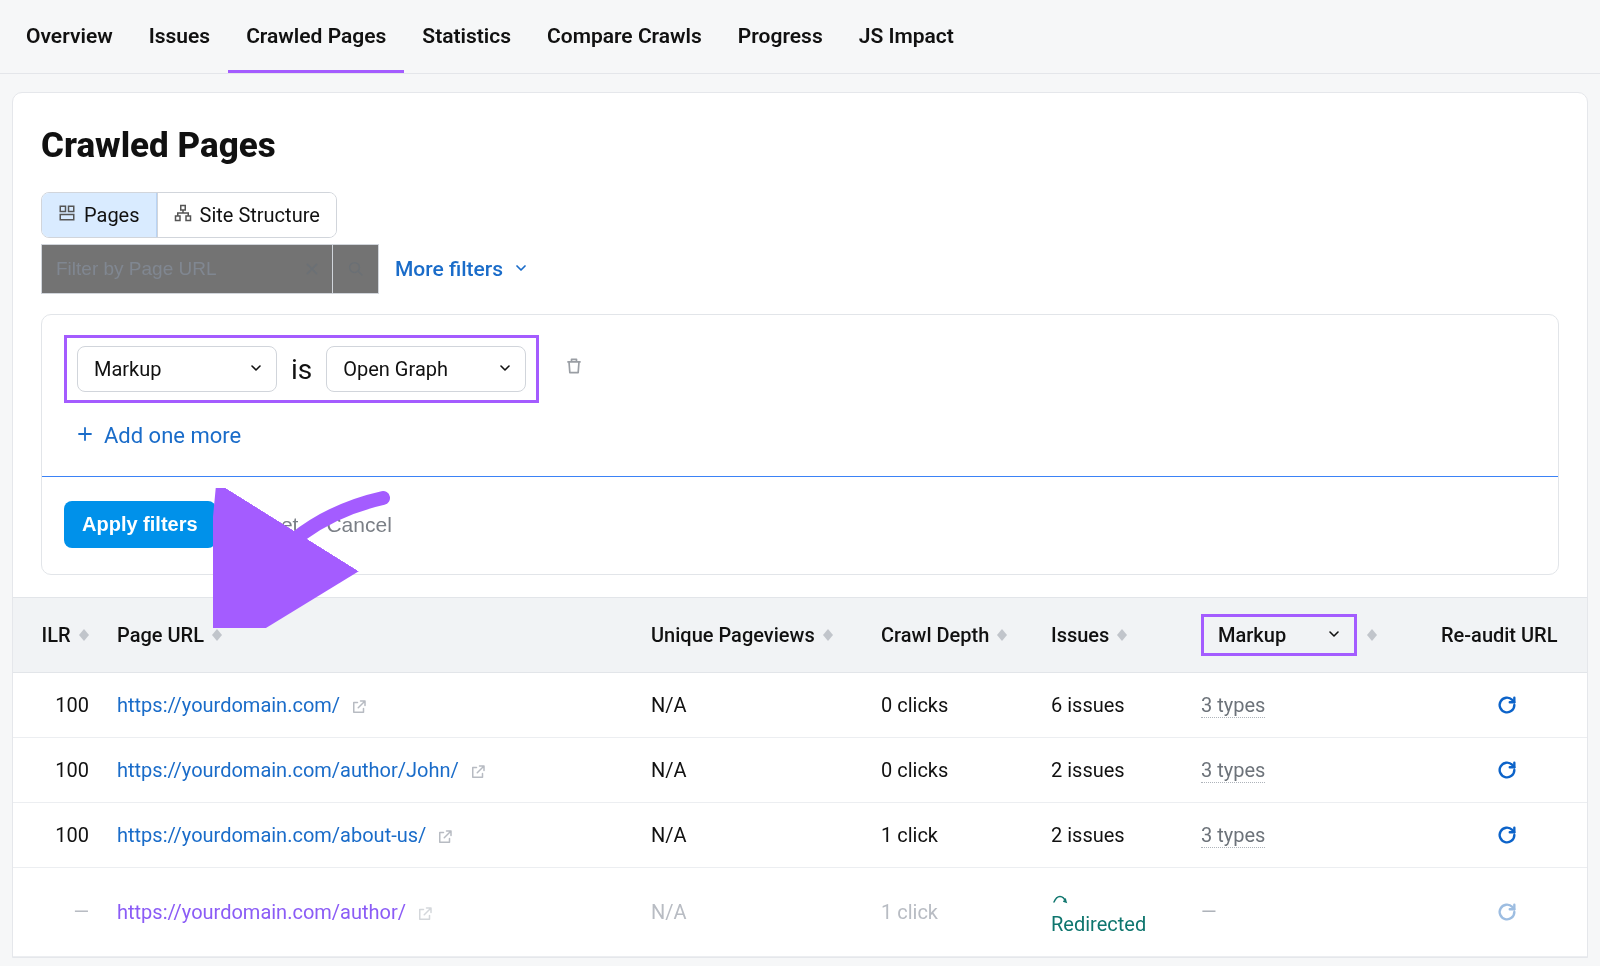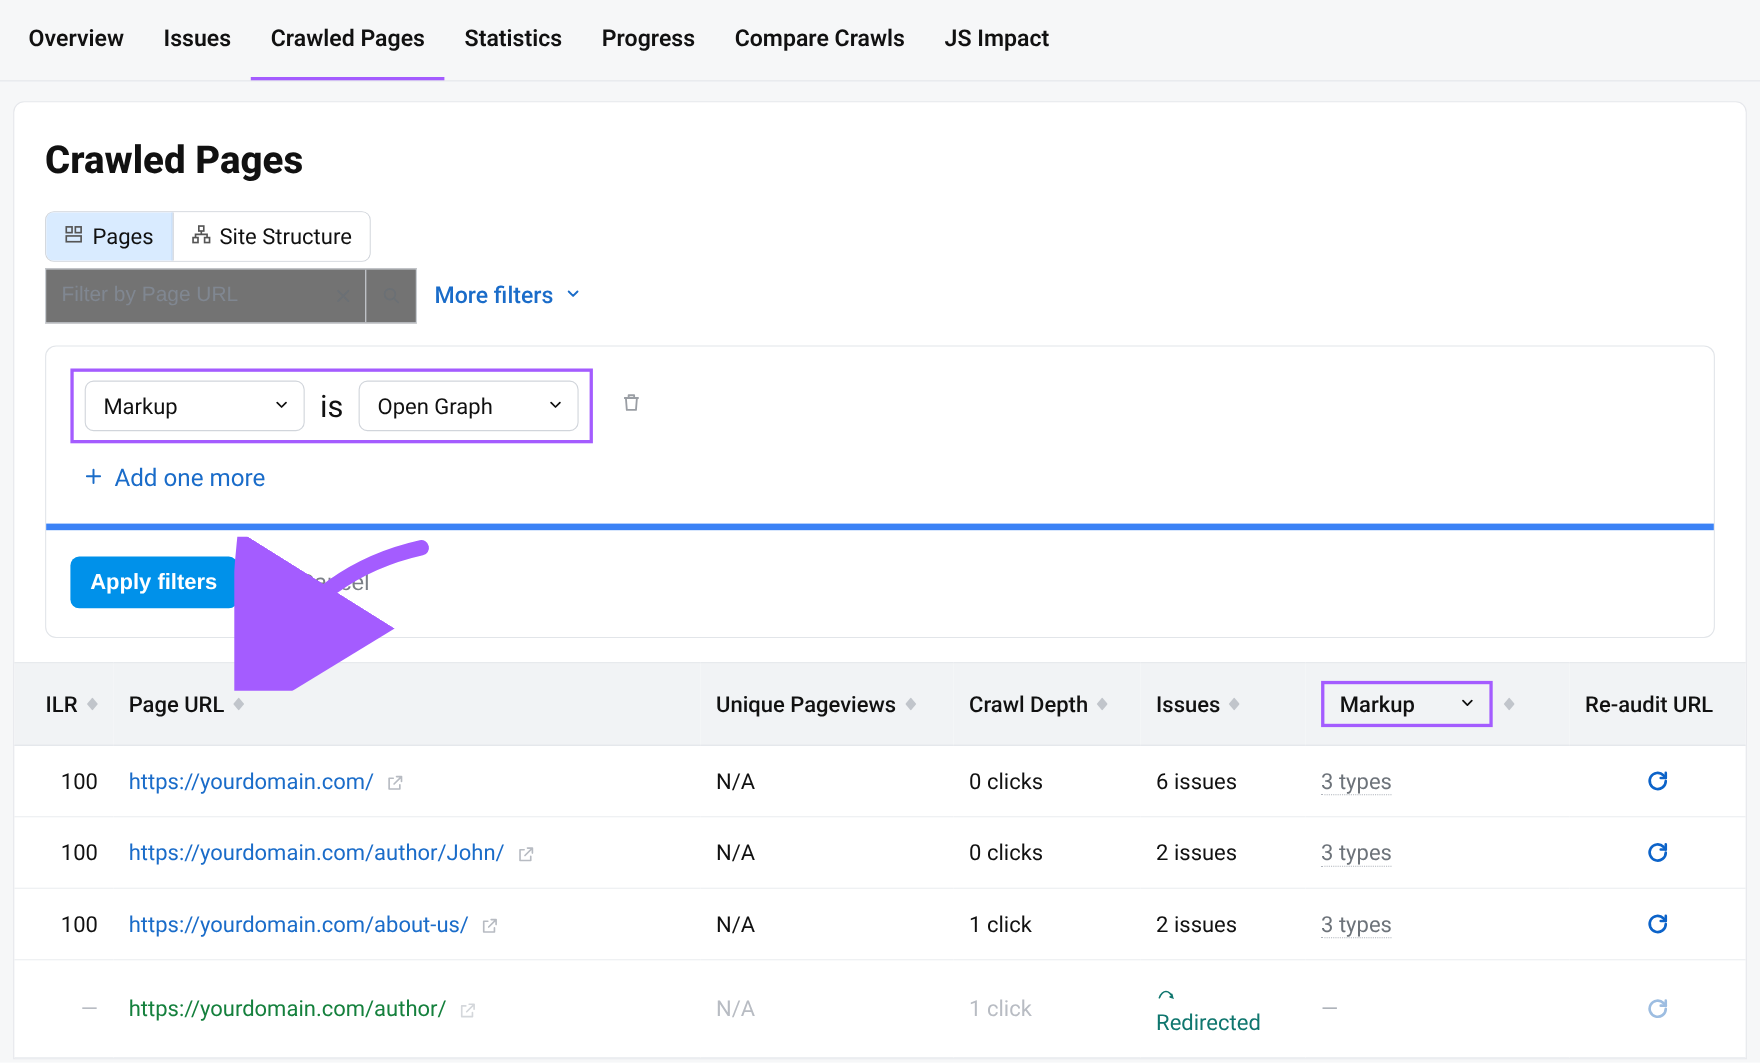"Progress" div.tab { order: before "Compare Crawls" -> after "Compare Crawls" }
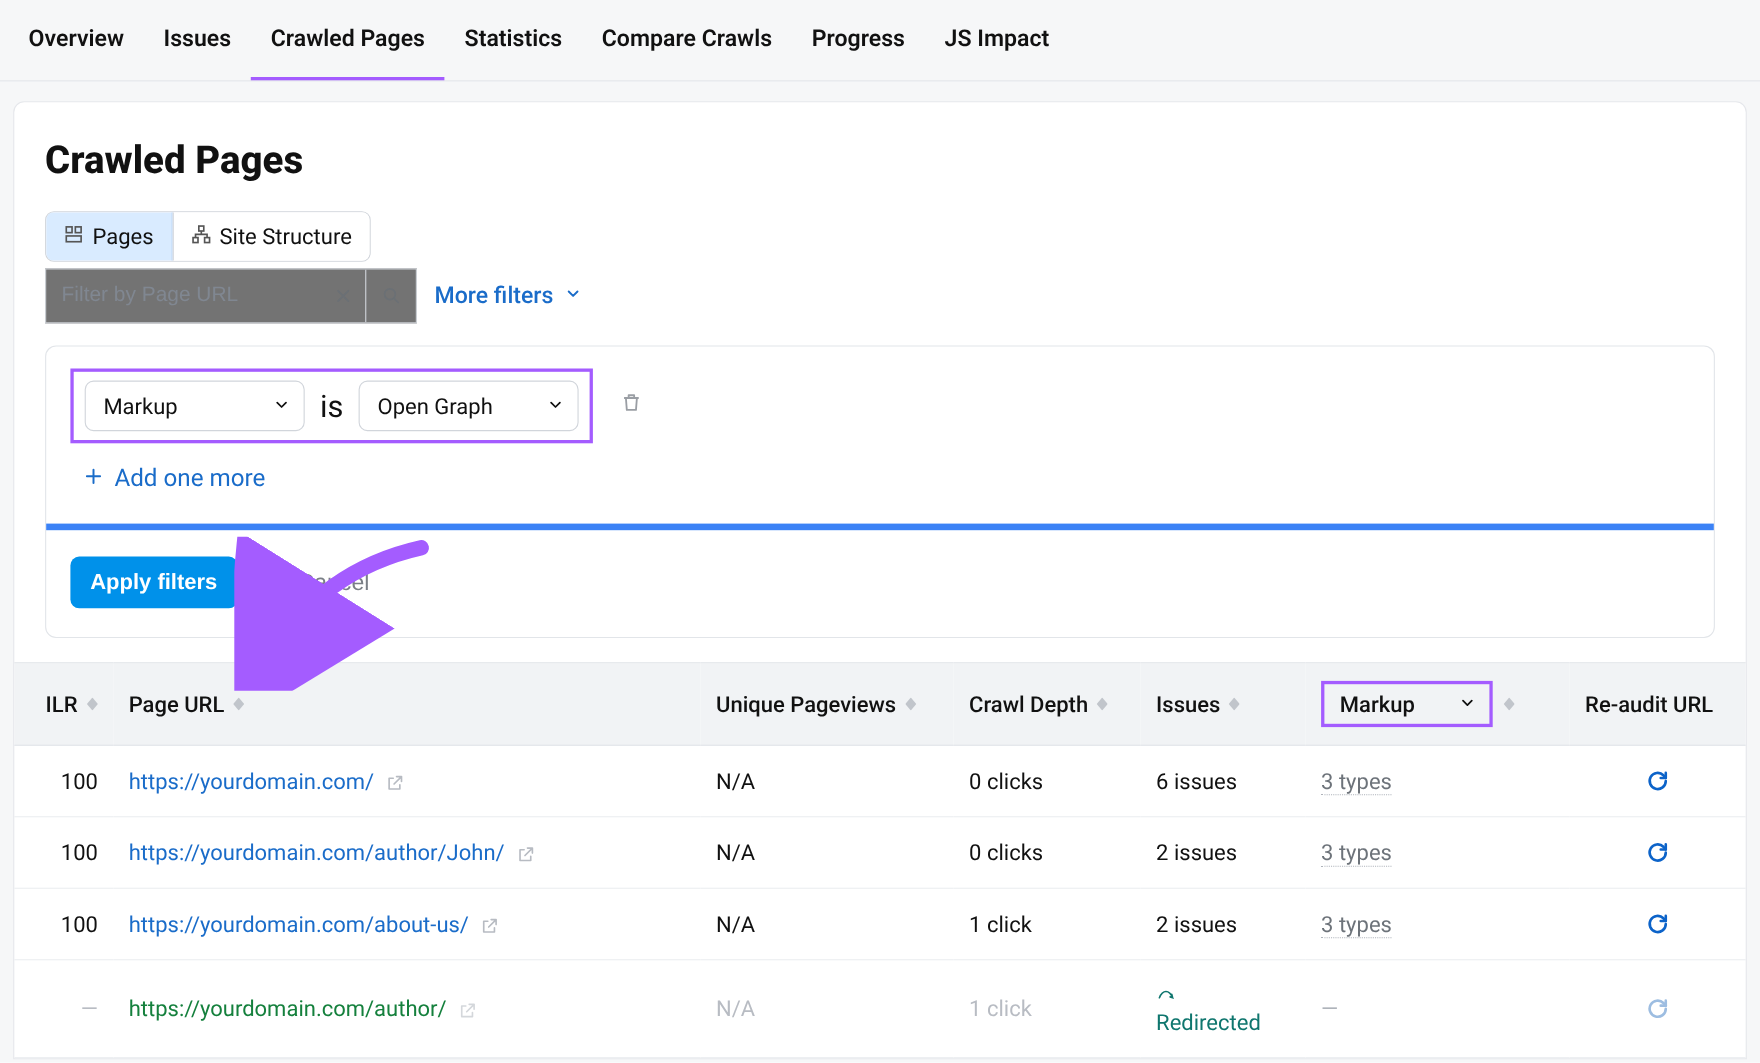"Apply filters" .fb-actions { border-top: 6px solid #3b82f6 -> 1px solid #3b82f6; gap: none -> 28px }
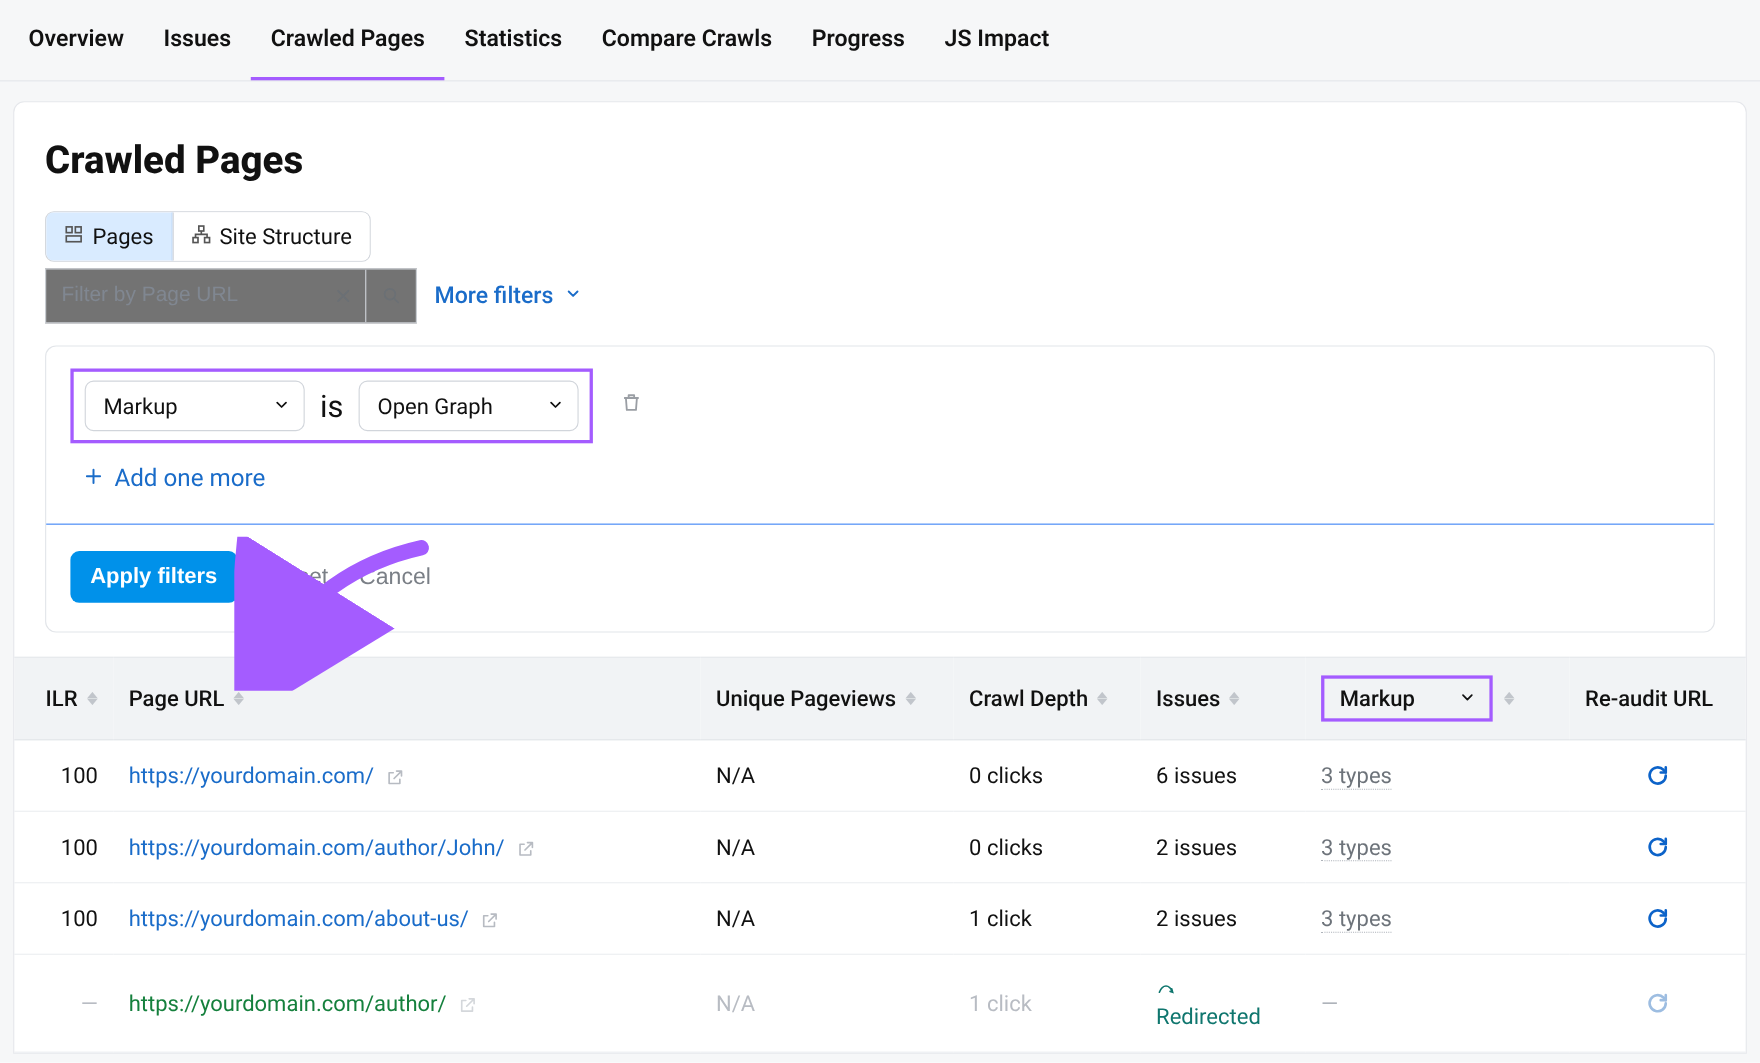"https://yourdomain.com/author/" .row-faded .url-link { color: #15803d -> #8b5cf6 }
